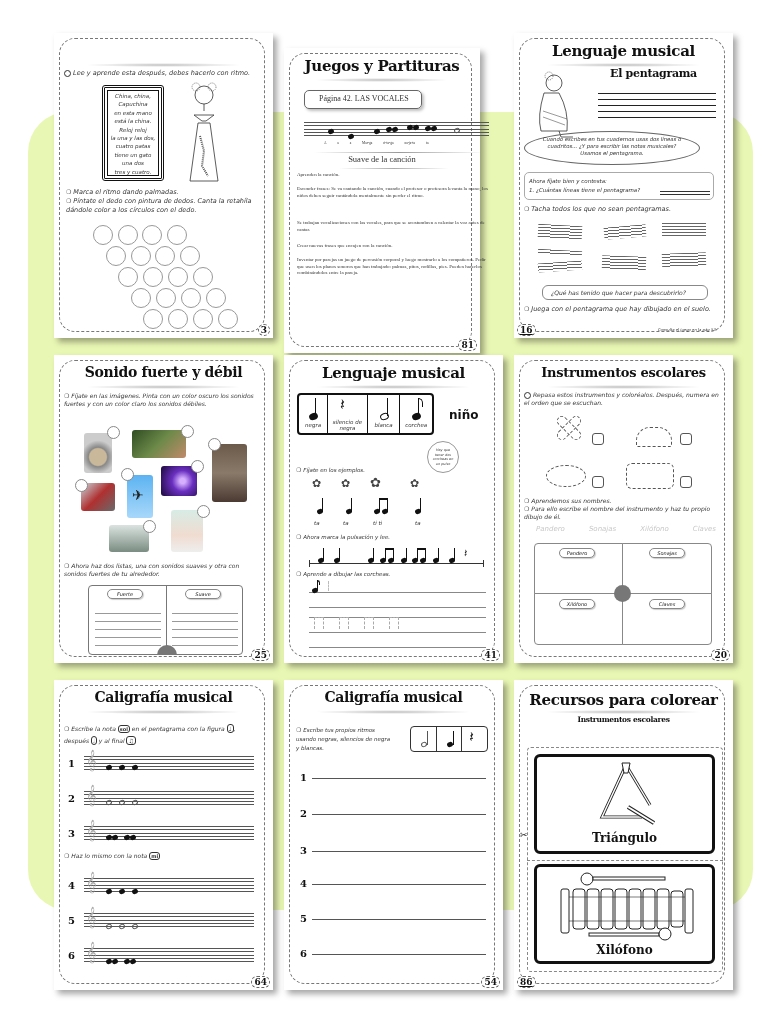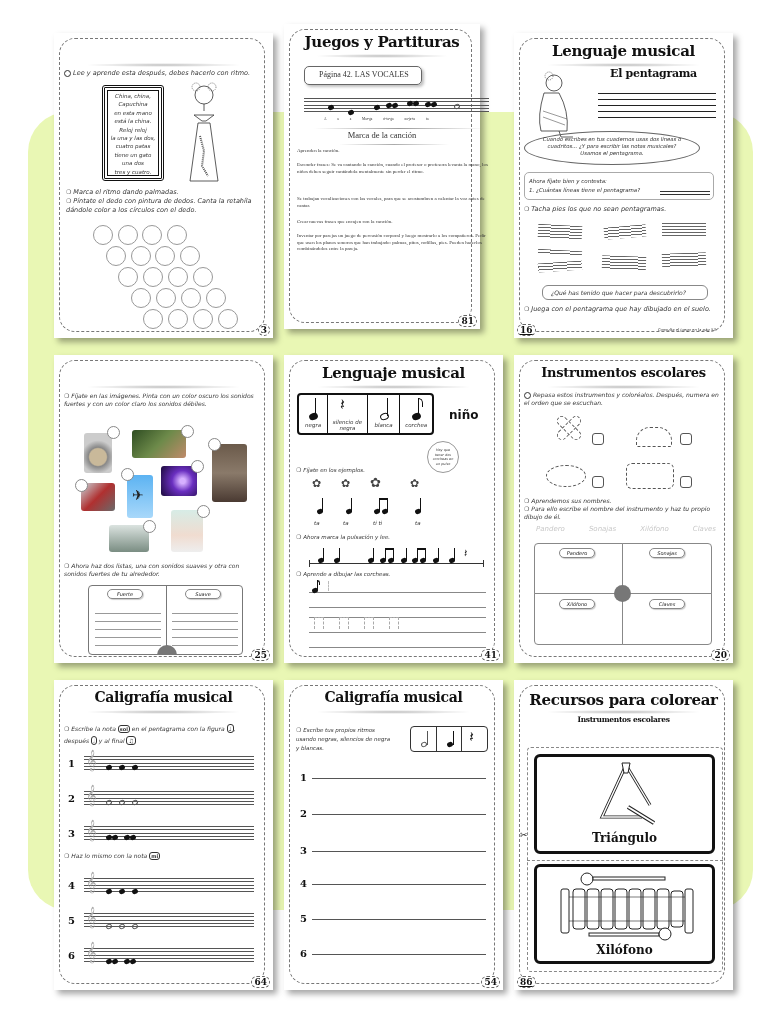"Juegos y Partituras" div.page { top: 24px -> 48px }
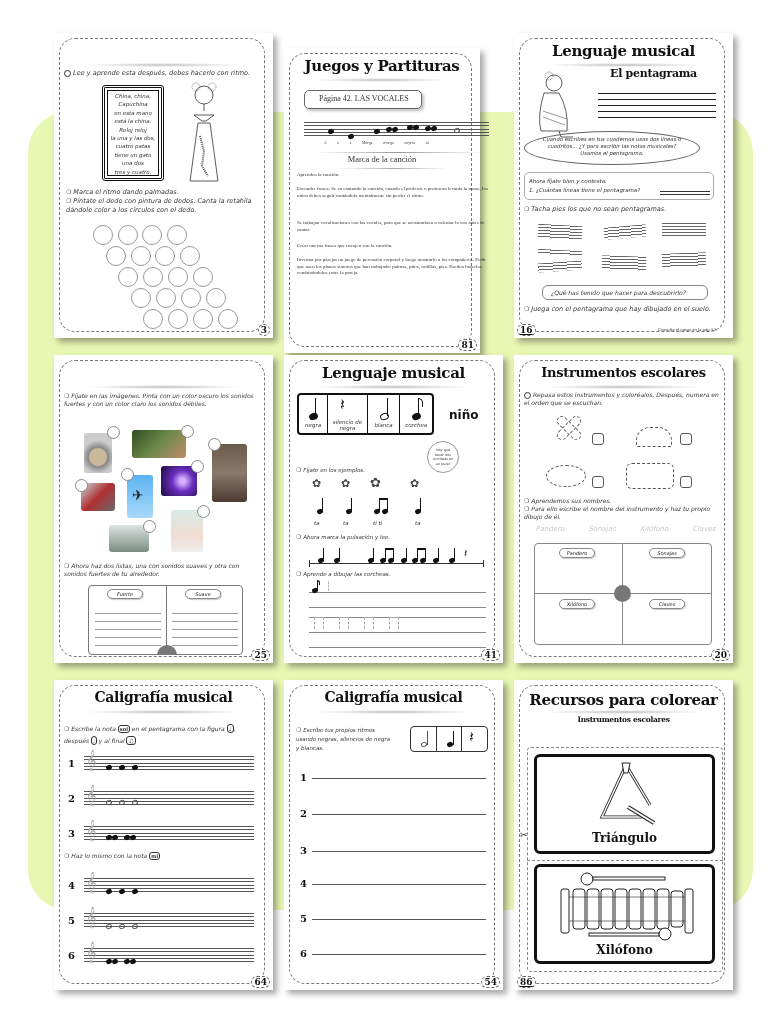"Marca de la canción" div.serif-text { text: Marca -> Suave }
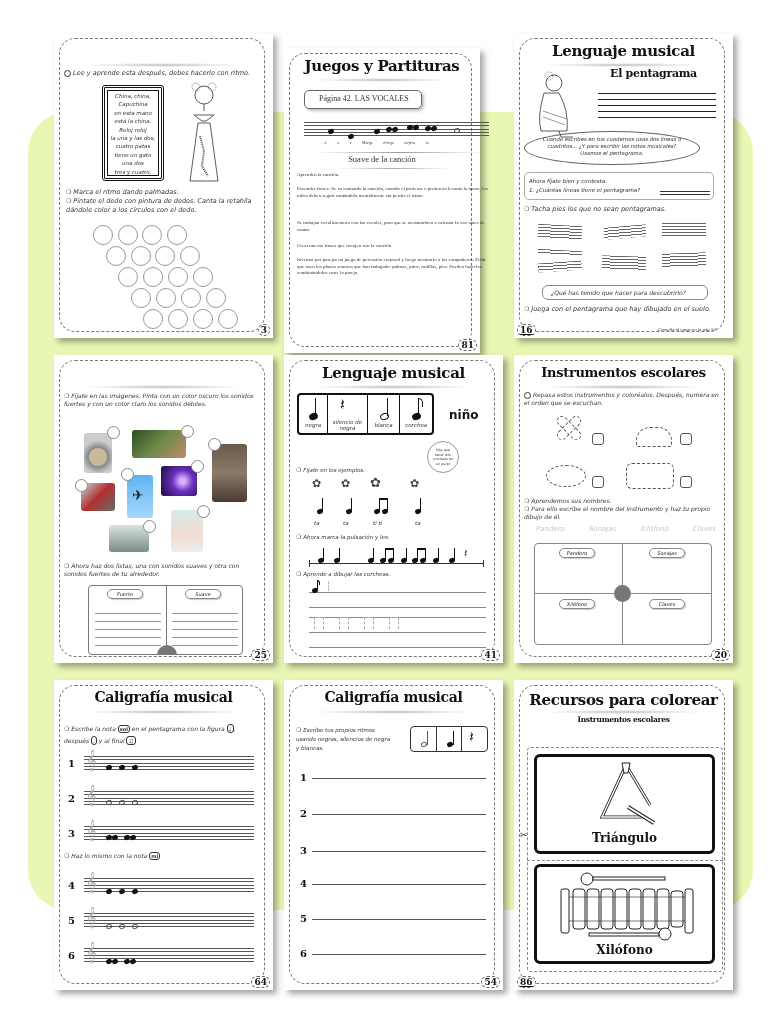"Tacha pies los que no" div.hand { text: pies -> todos }
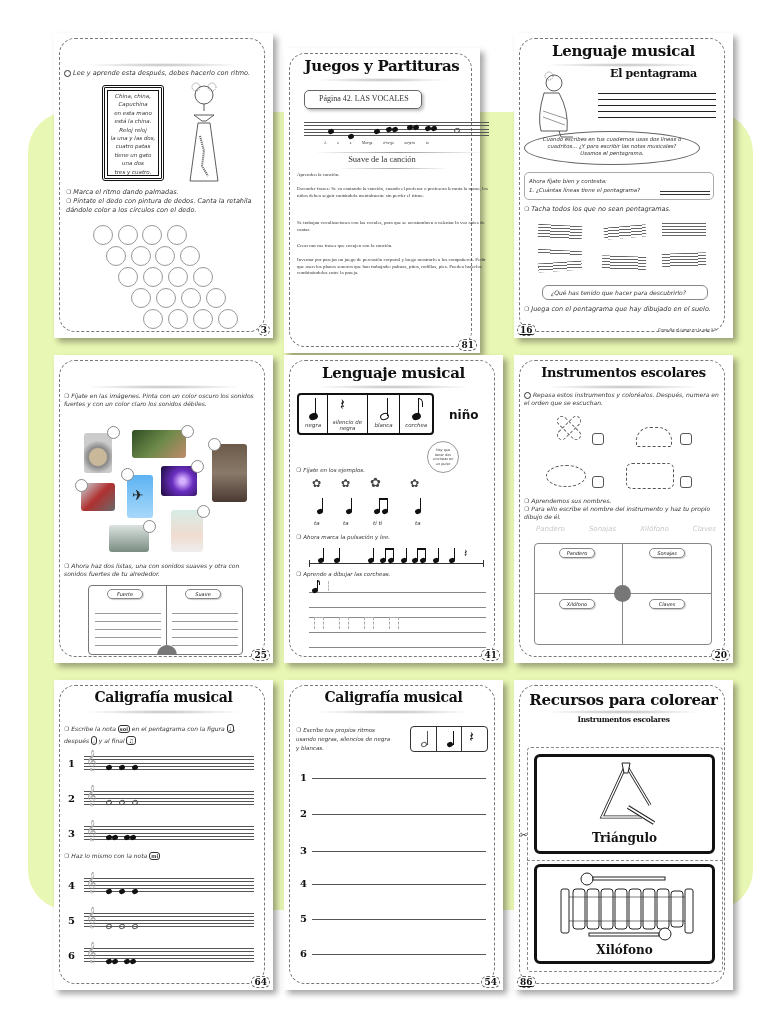"Sonido fuerte y débil" div.title { html: none -> <div>Sonido fuerte y débil</div> }
